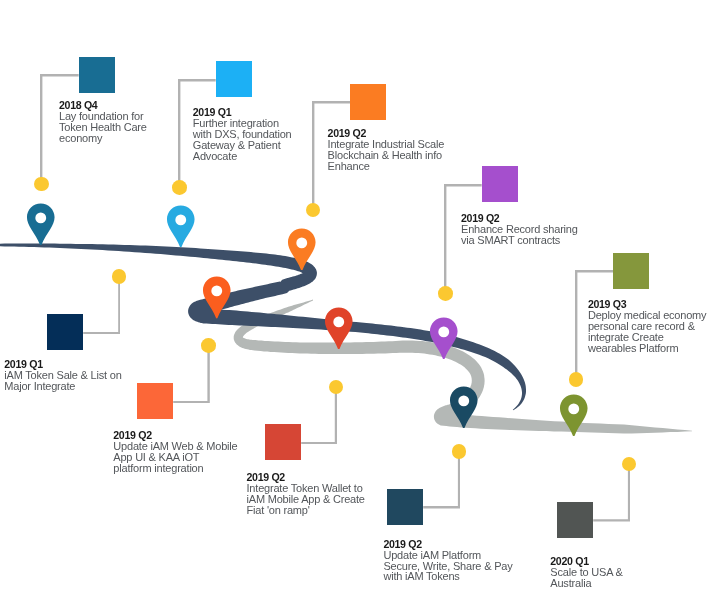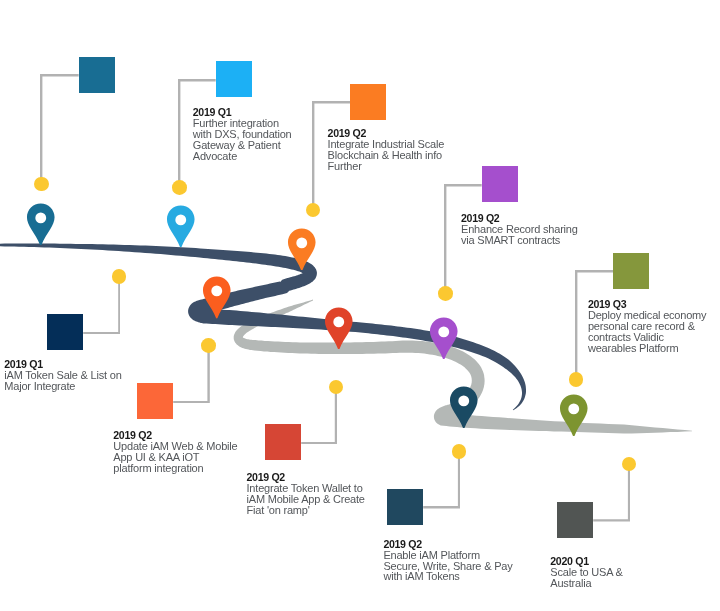"2018 Q4" div.txt { html: none -> <div> <div>2018 Q4</div> <div>Lay foundation for</div> <div>Token Health Care</div> <div>economy</div> </div> }
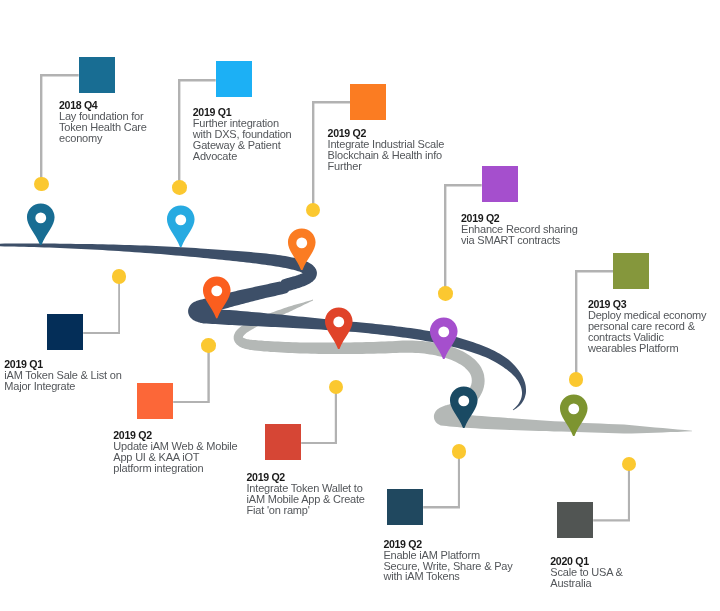"Further" div.desc { text: Further -> Enhance }
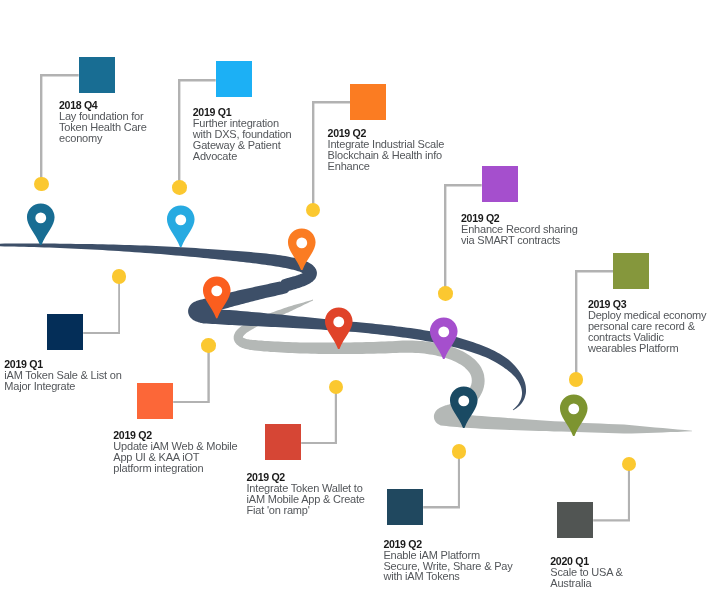"contracts Validic" div.desc { text: contracts Validic -> integrate Create }
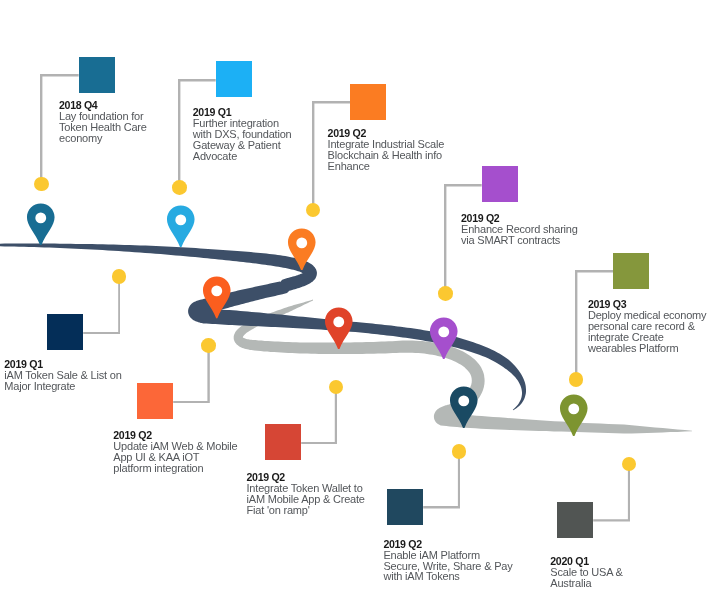"Enable iAM Platform" div.desc { text: Enable -> Update }
